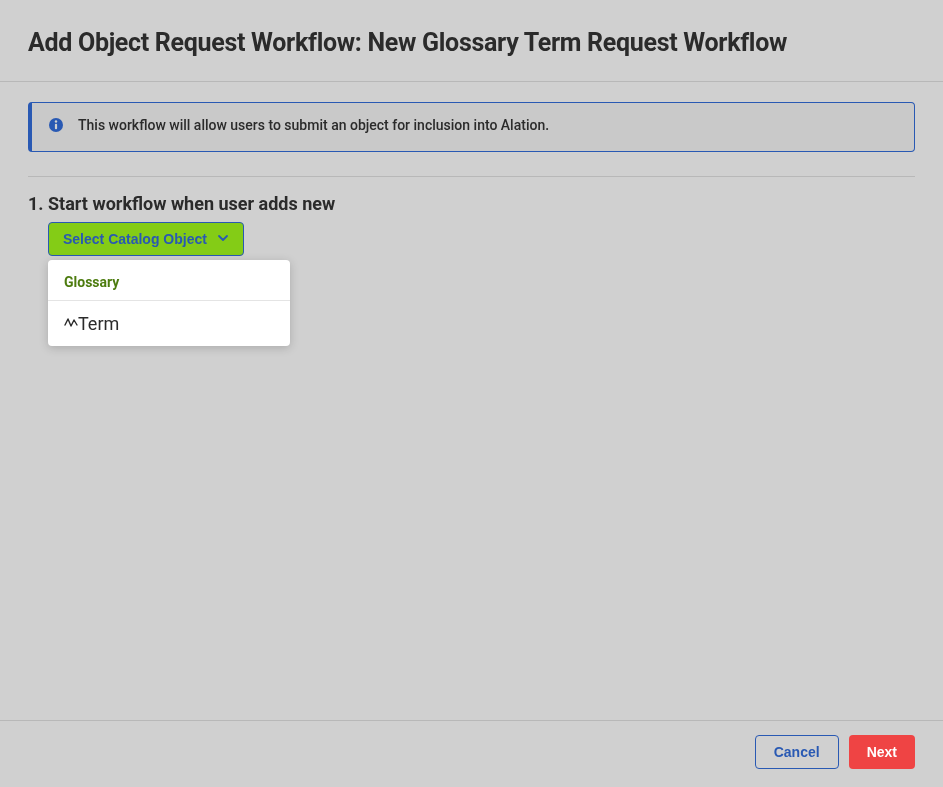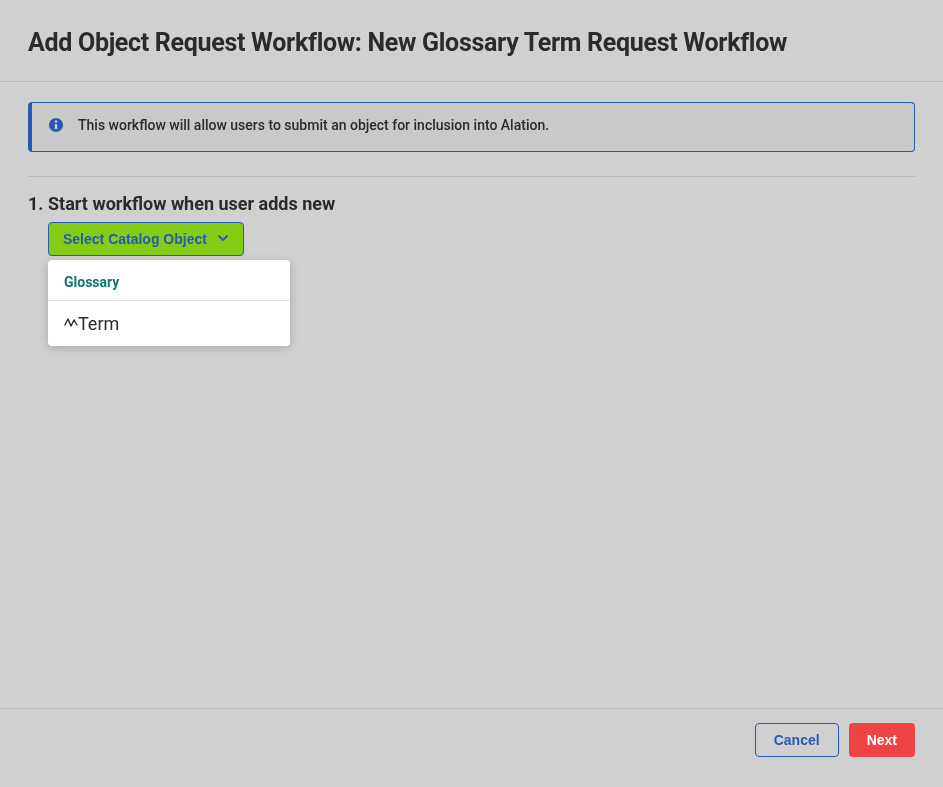"Glossary" .dropdown-group-label { color: #0f766e -> #4d7c0f }
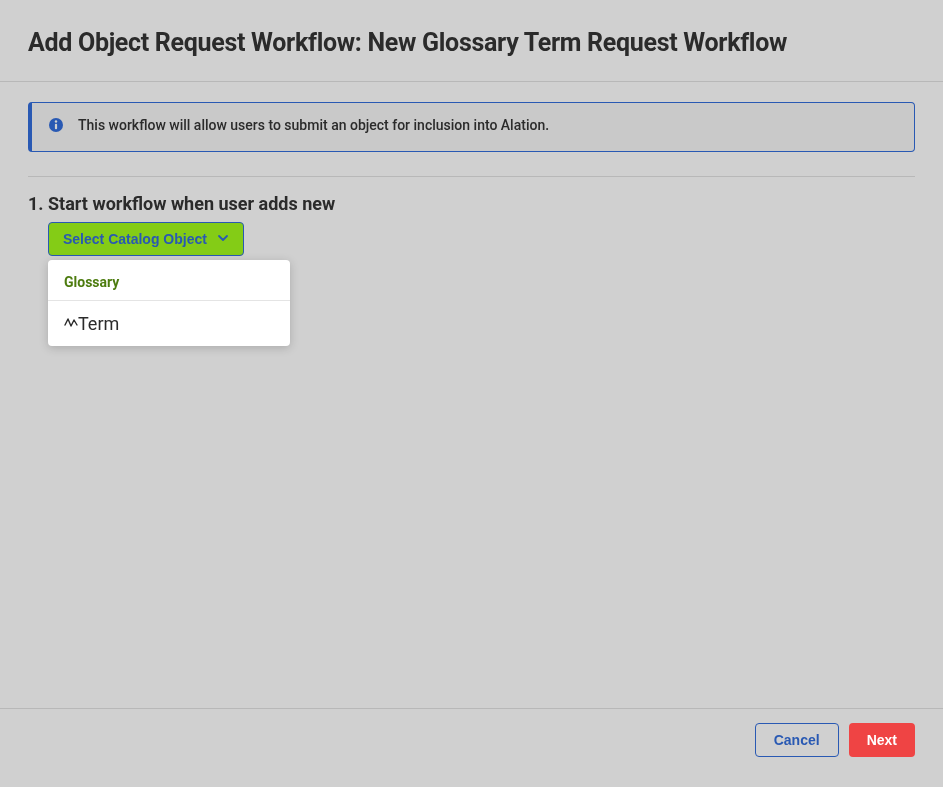"Cancel" .footer { bottom: 16px -> 4px }
